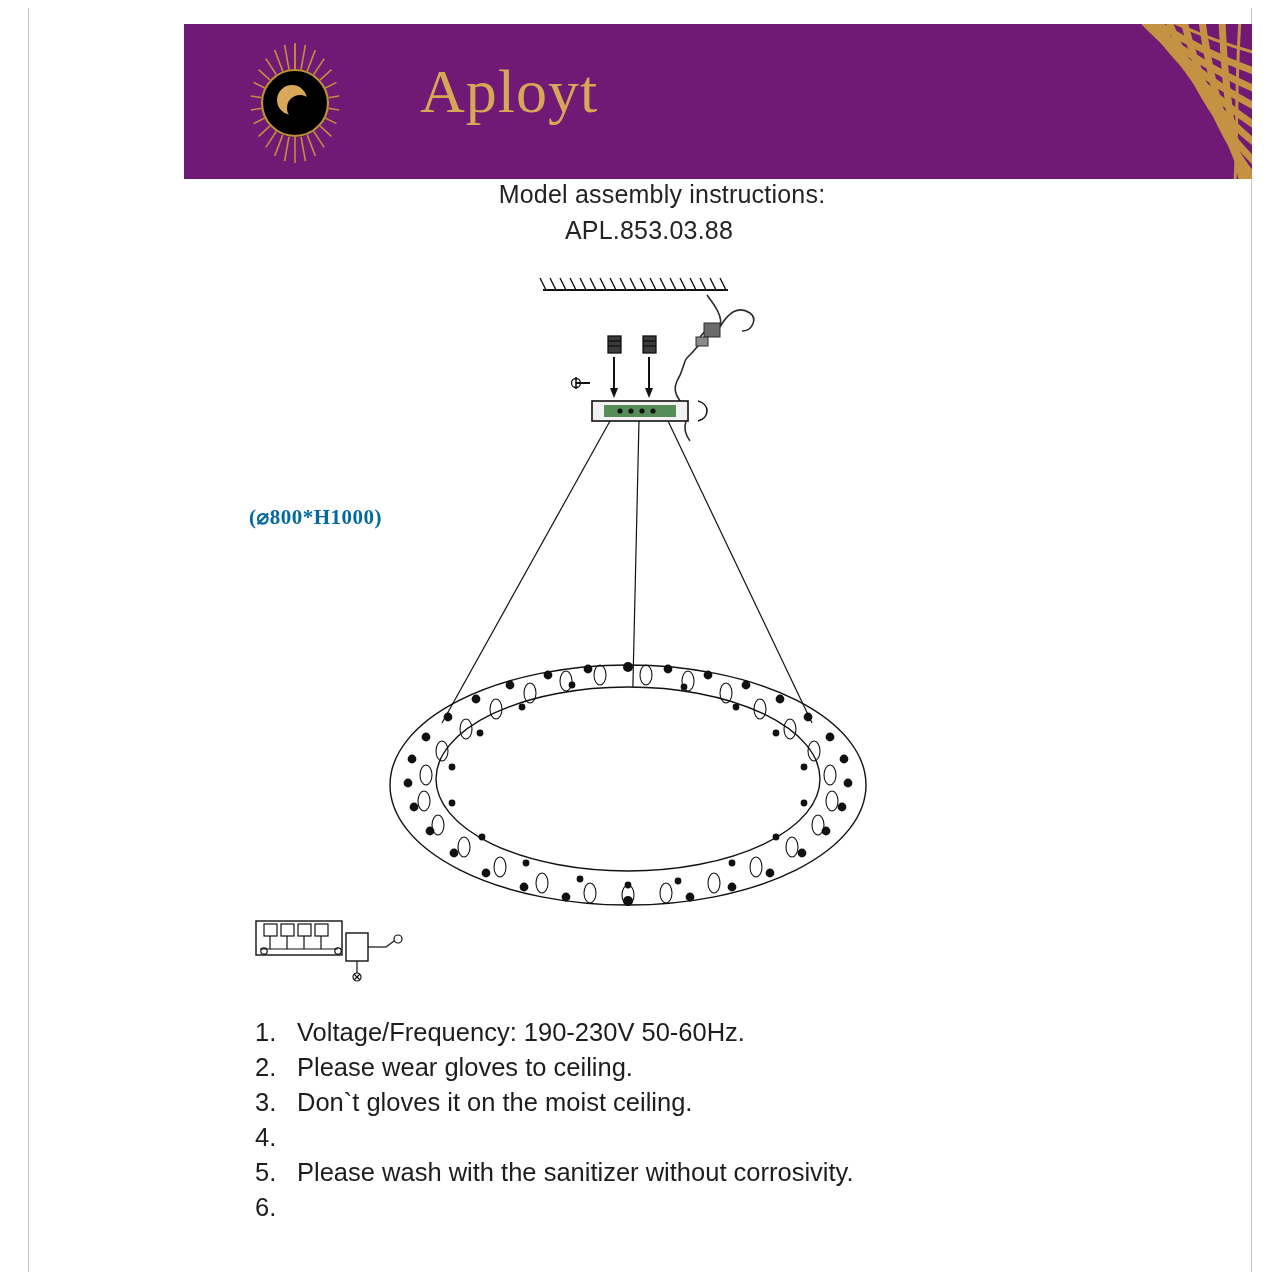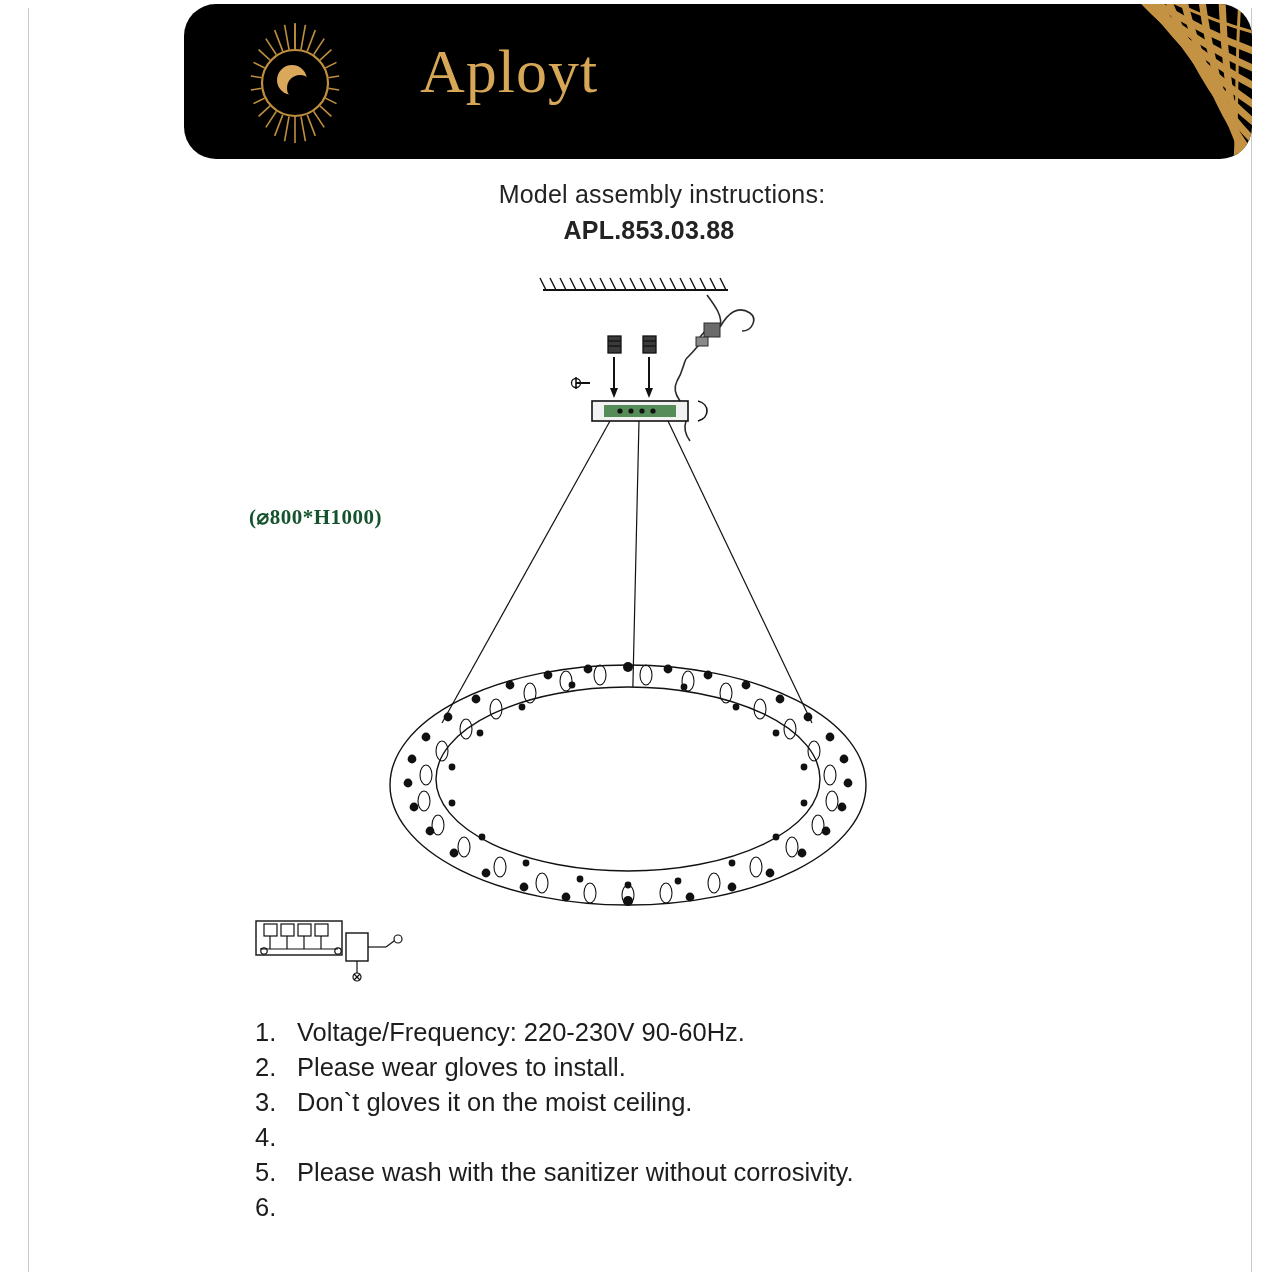"Aployt" .banner { background: #000000 -> #701a75; border-radius: 32px -> none; top: 4px -> 24px }
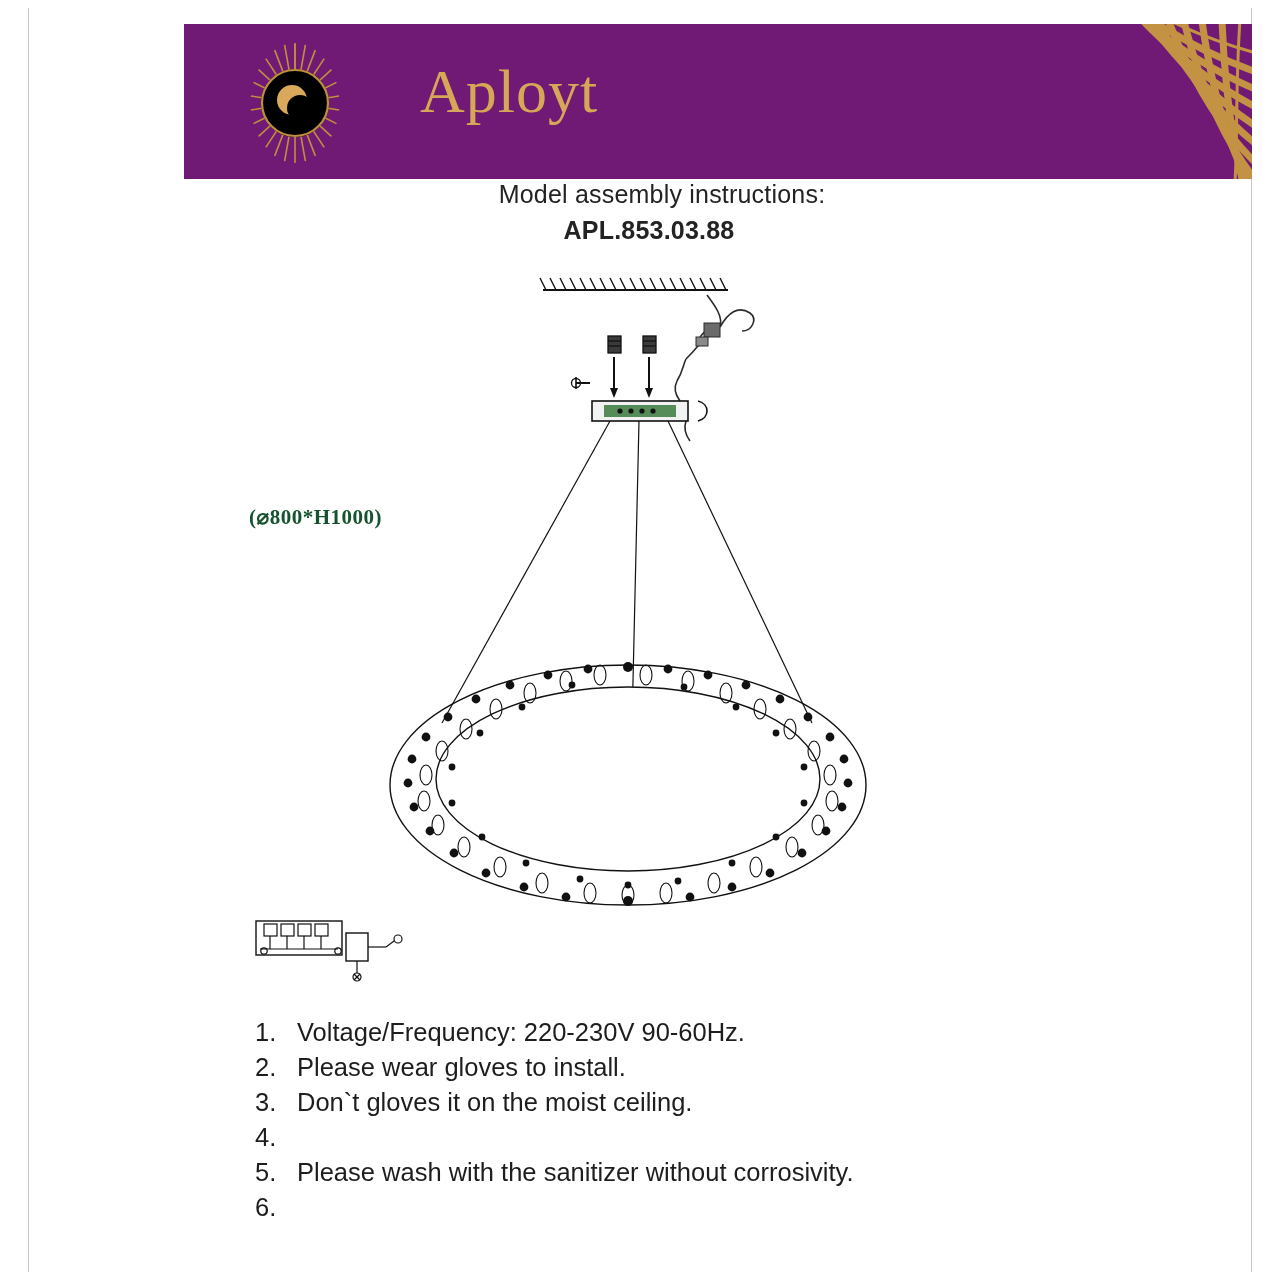"APL.853.03.88" .title-line.offs { font-weight: bold -> none }
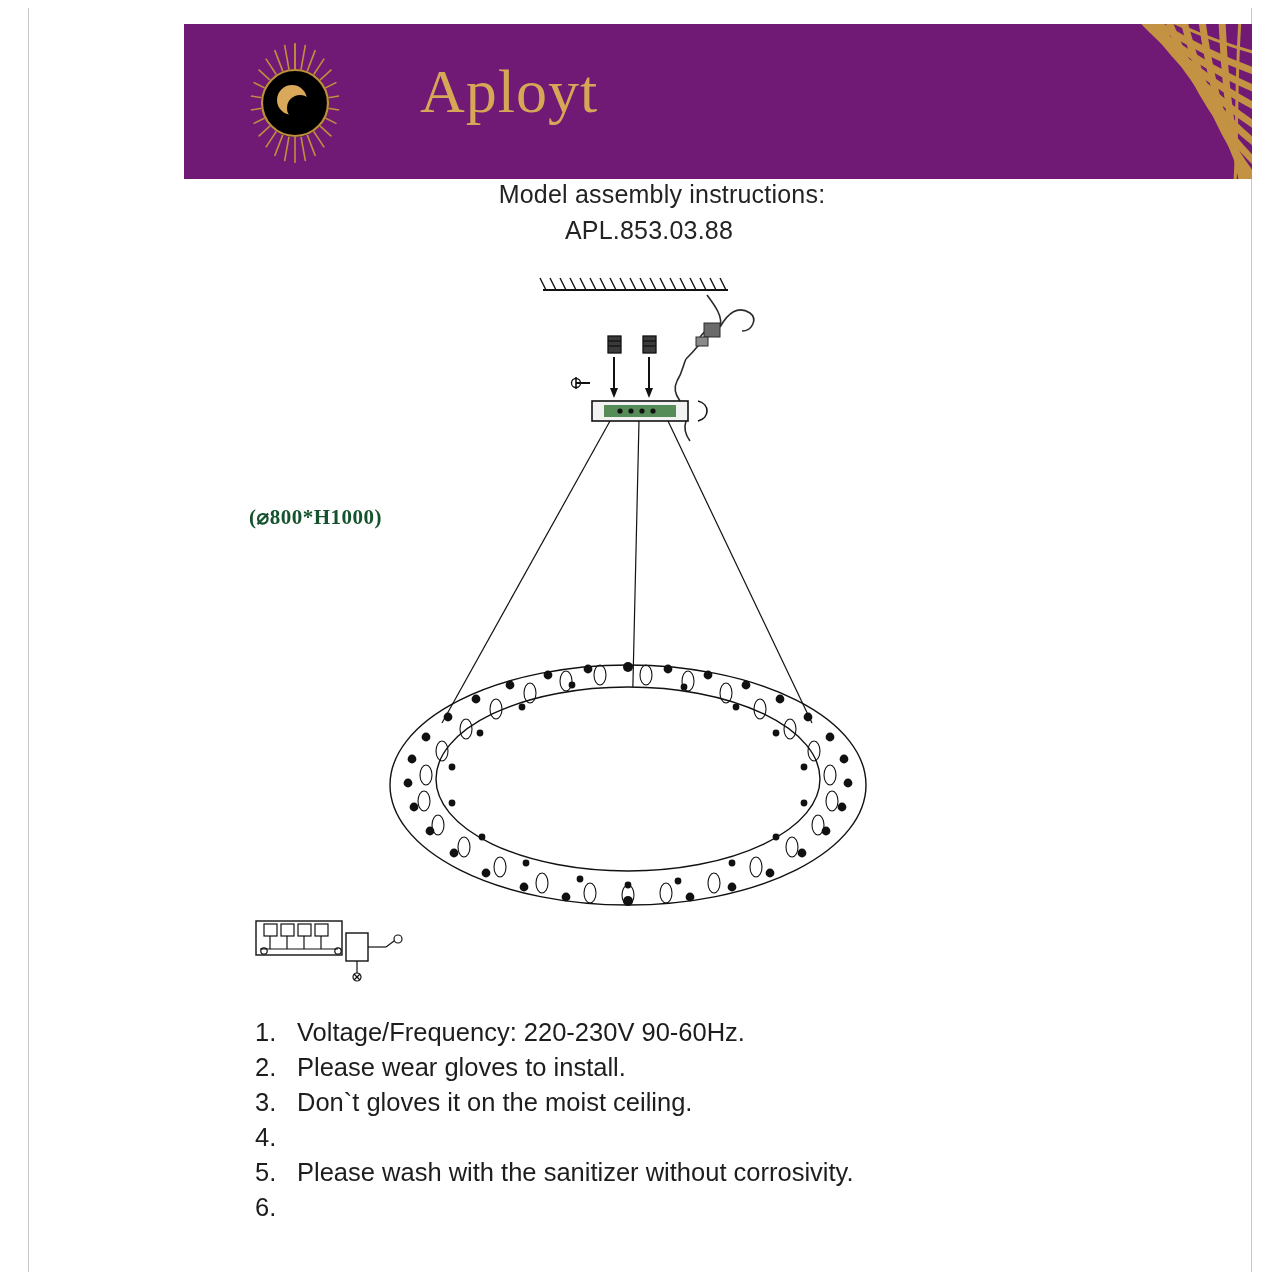"(⌀800*H1000)" .dim-label { color: #14532d -> #0369a1 }
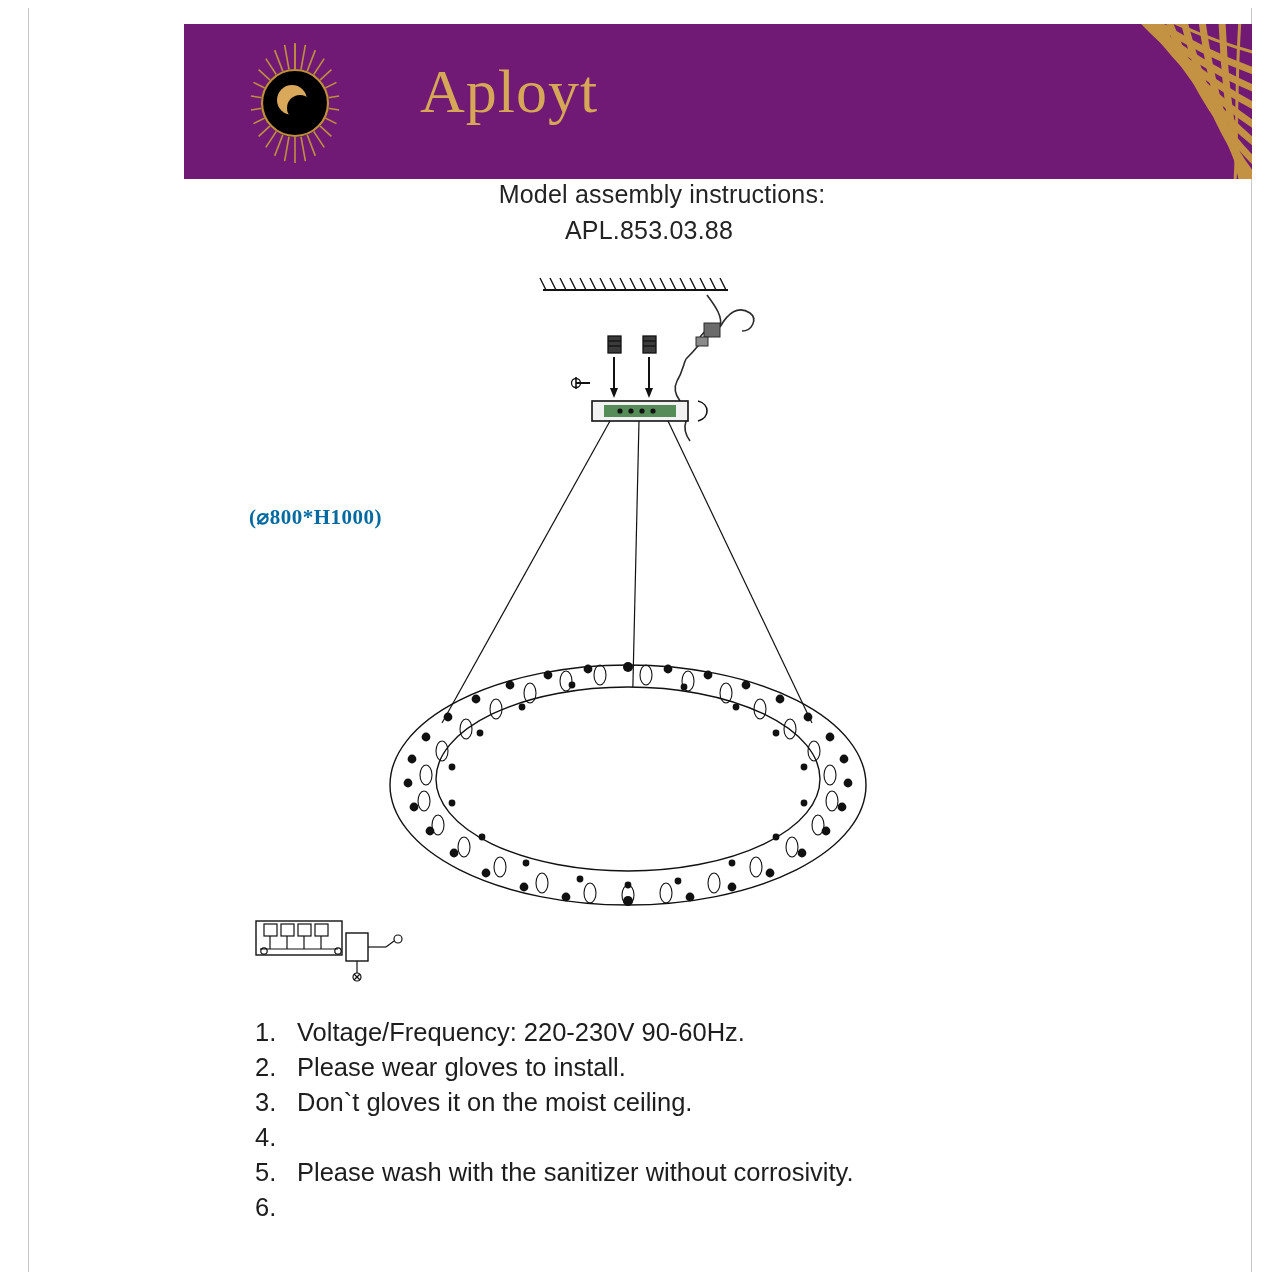"Voltage/Frequency: 220-230V 90-60Hz." span.note-text { text: 220-230V 90-60Hz -> 190-230V 50-60Hz }
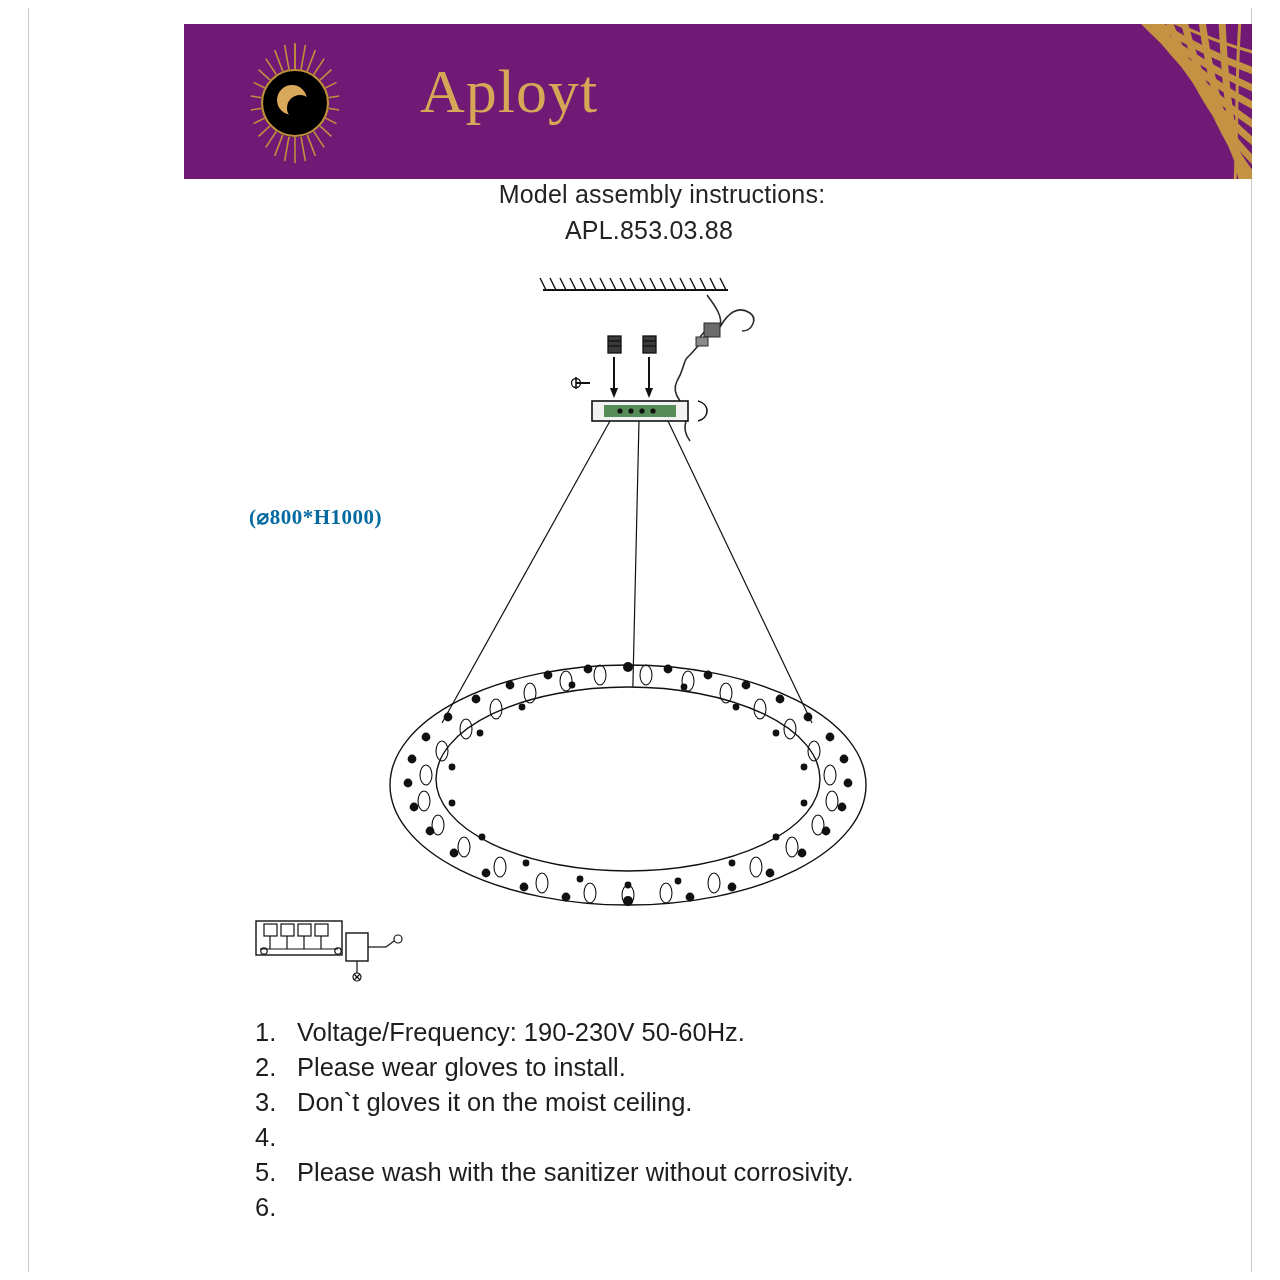"Please wear gloves to install." span.note-text { text: install -> ceiling }
